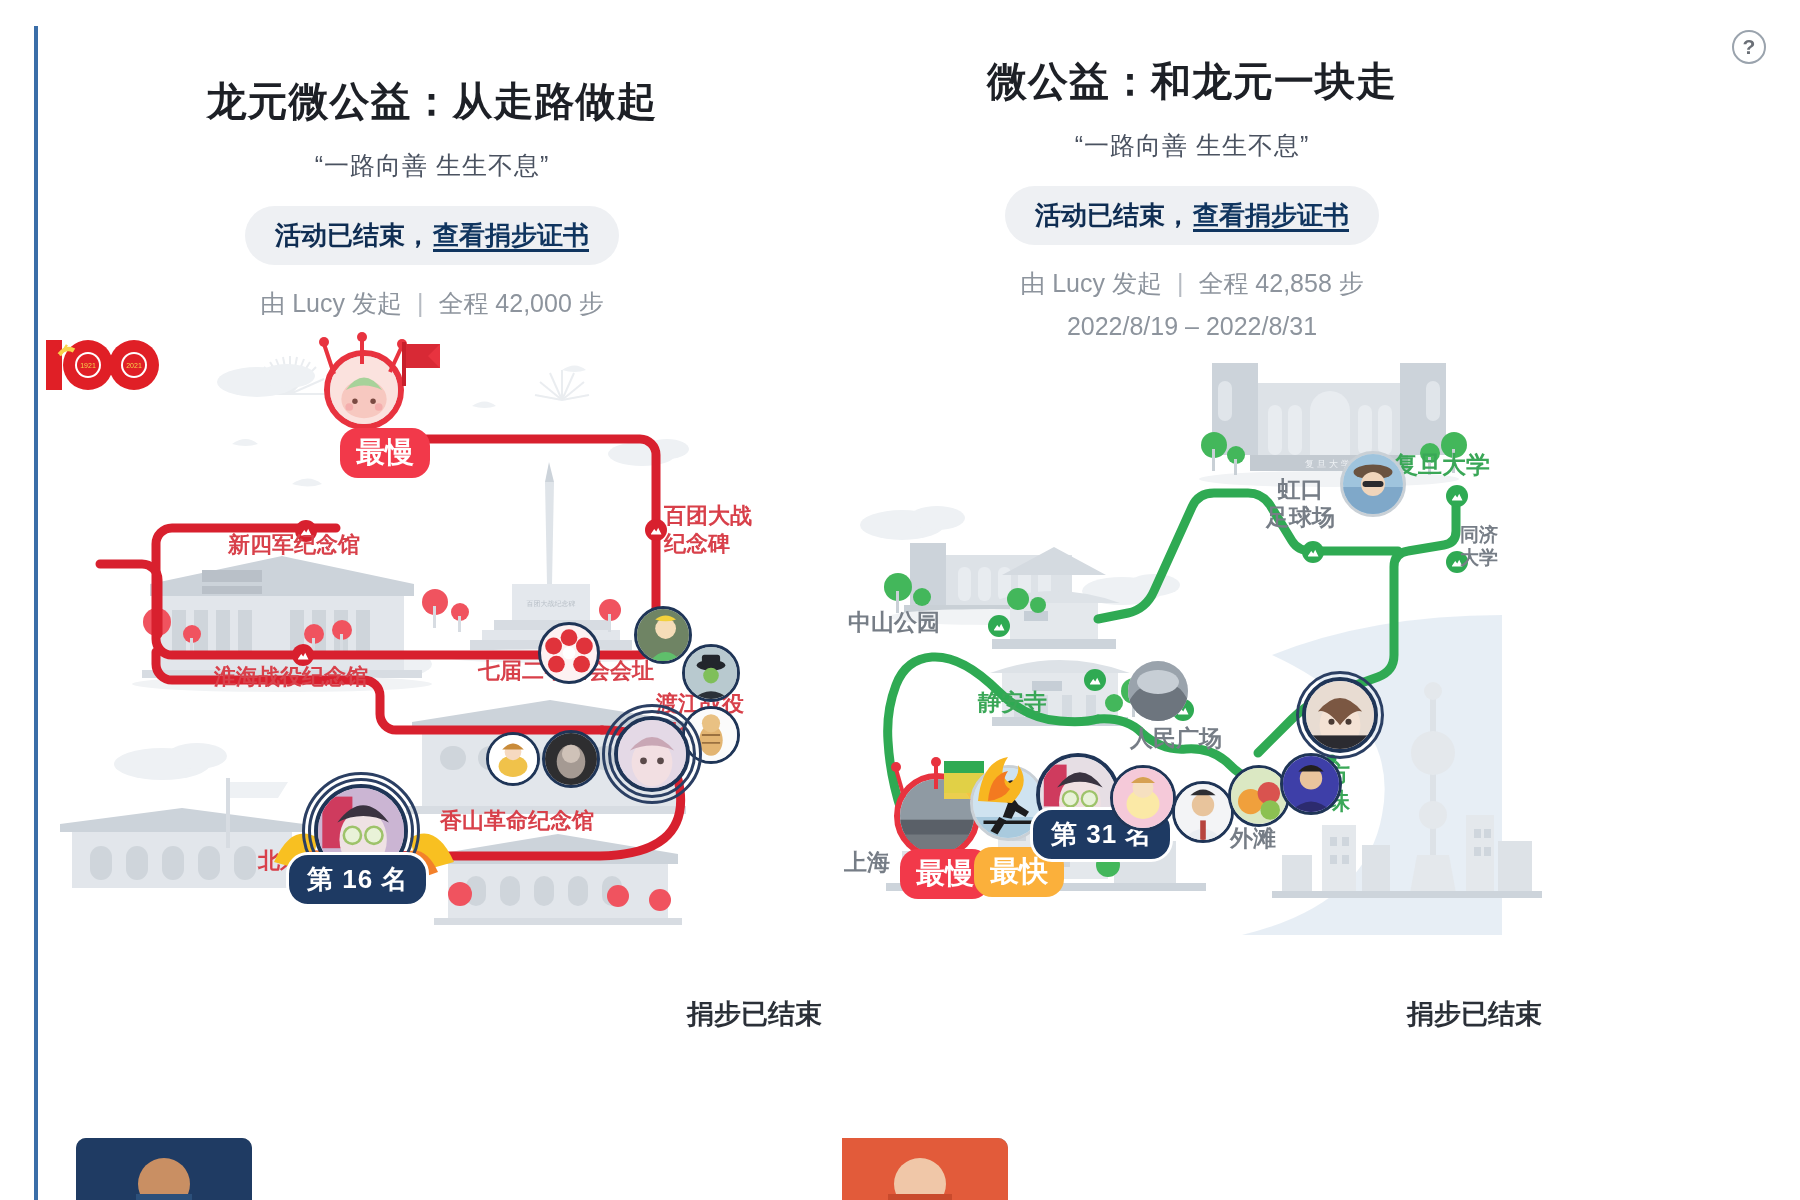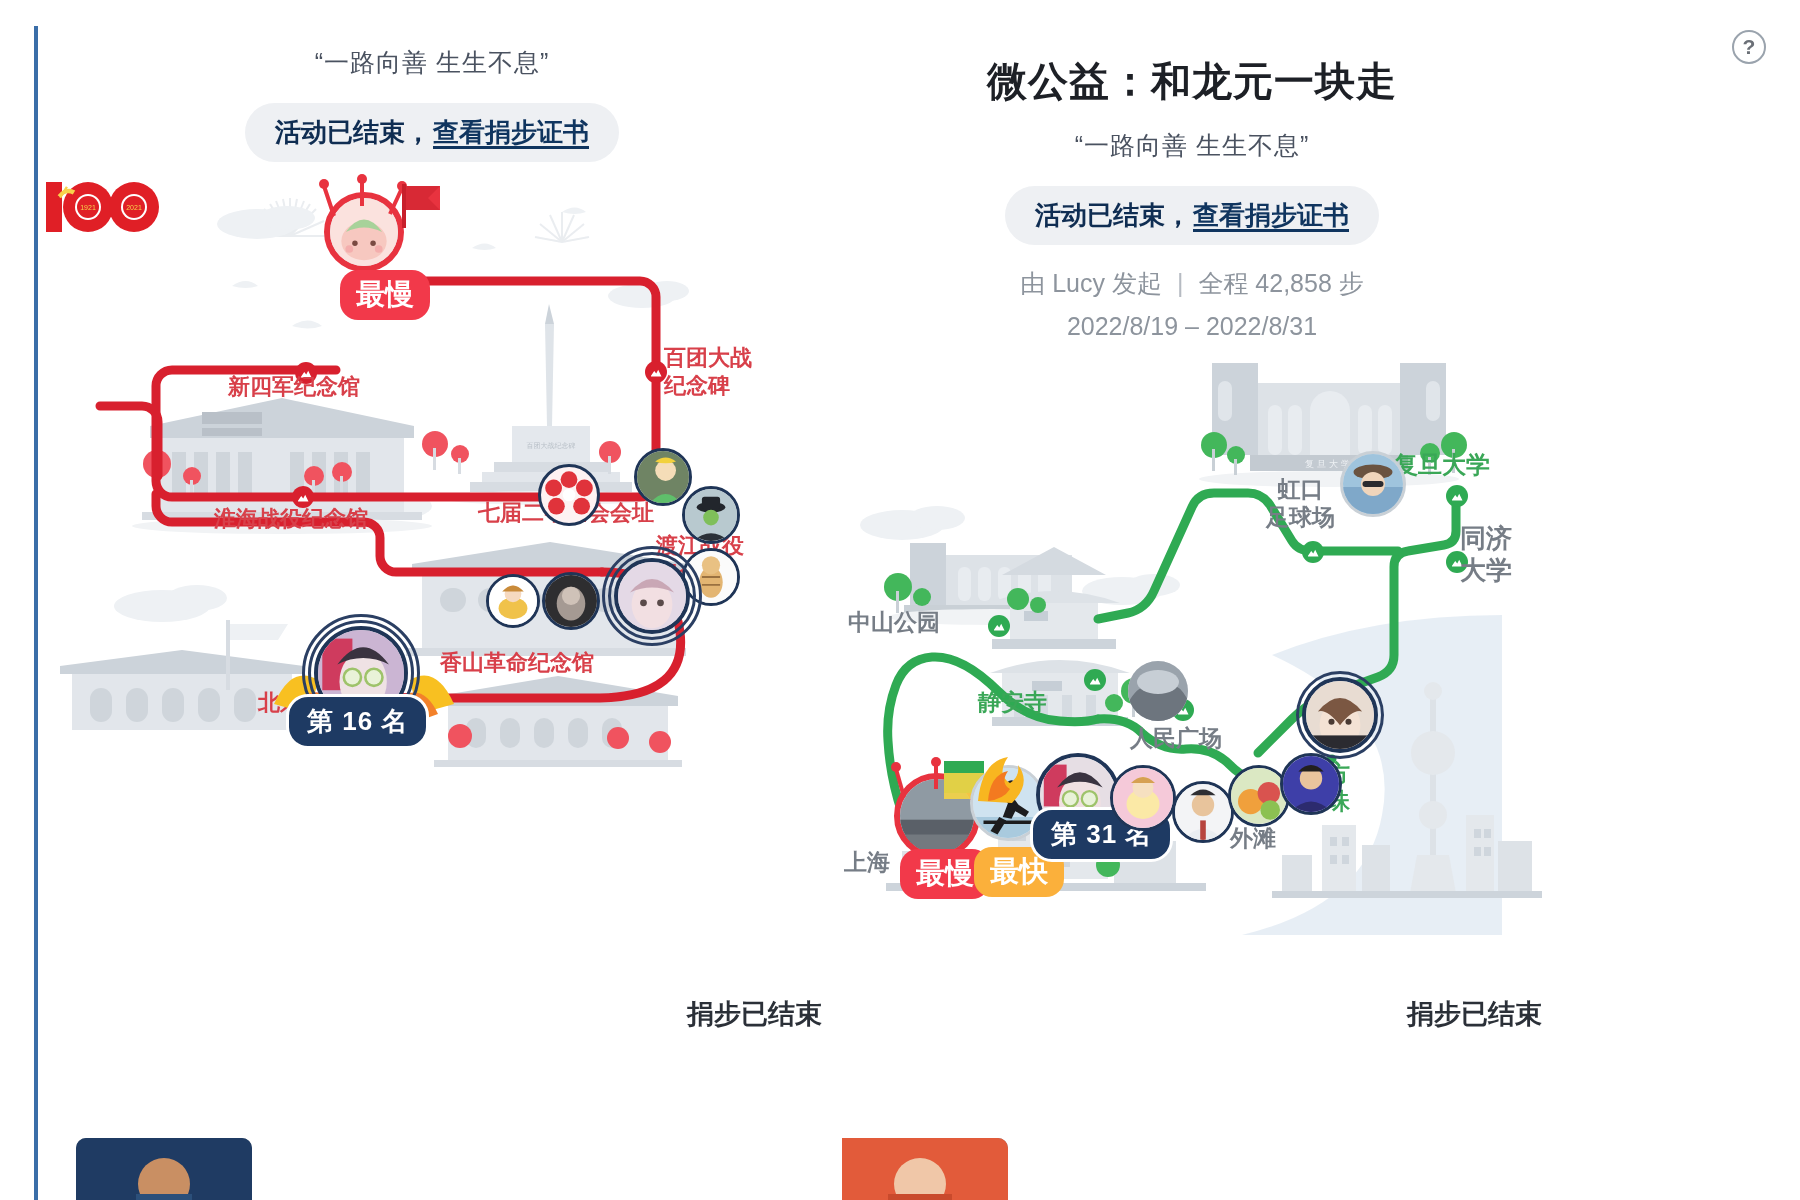"龙元微公益：从走路做起" div.title { html: none -> <div>龙元微公益：从走路做起</div> }
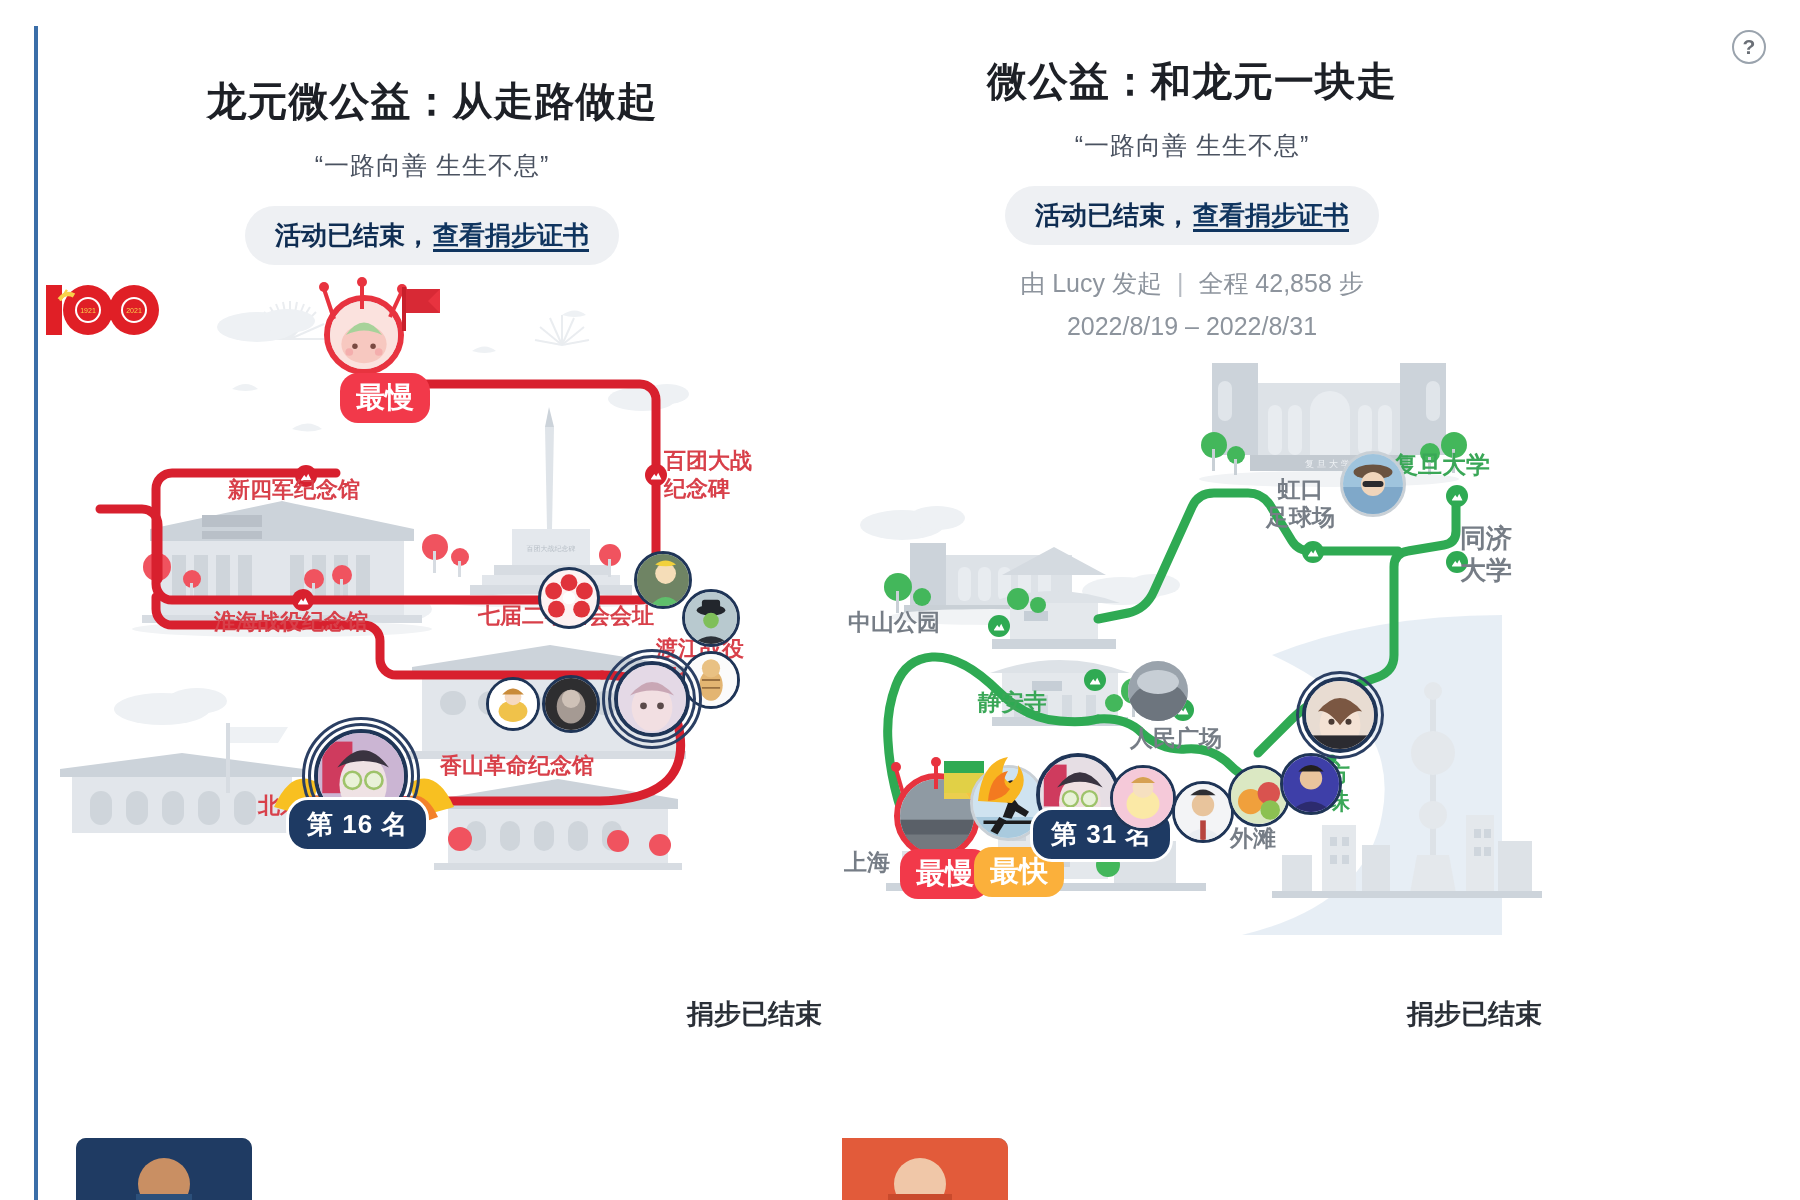"由 Lucy 发起 | 全程 42,000" div.meta { html: none -> <div> <span>由 Lucy 发起</span> <span>|</span> <span>全程 42,000 步</span> </div> }
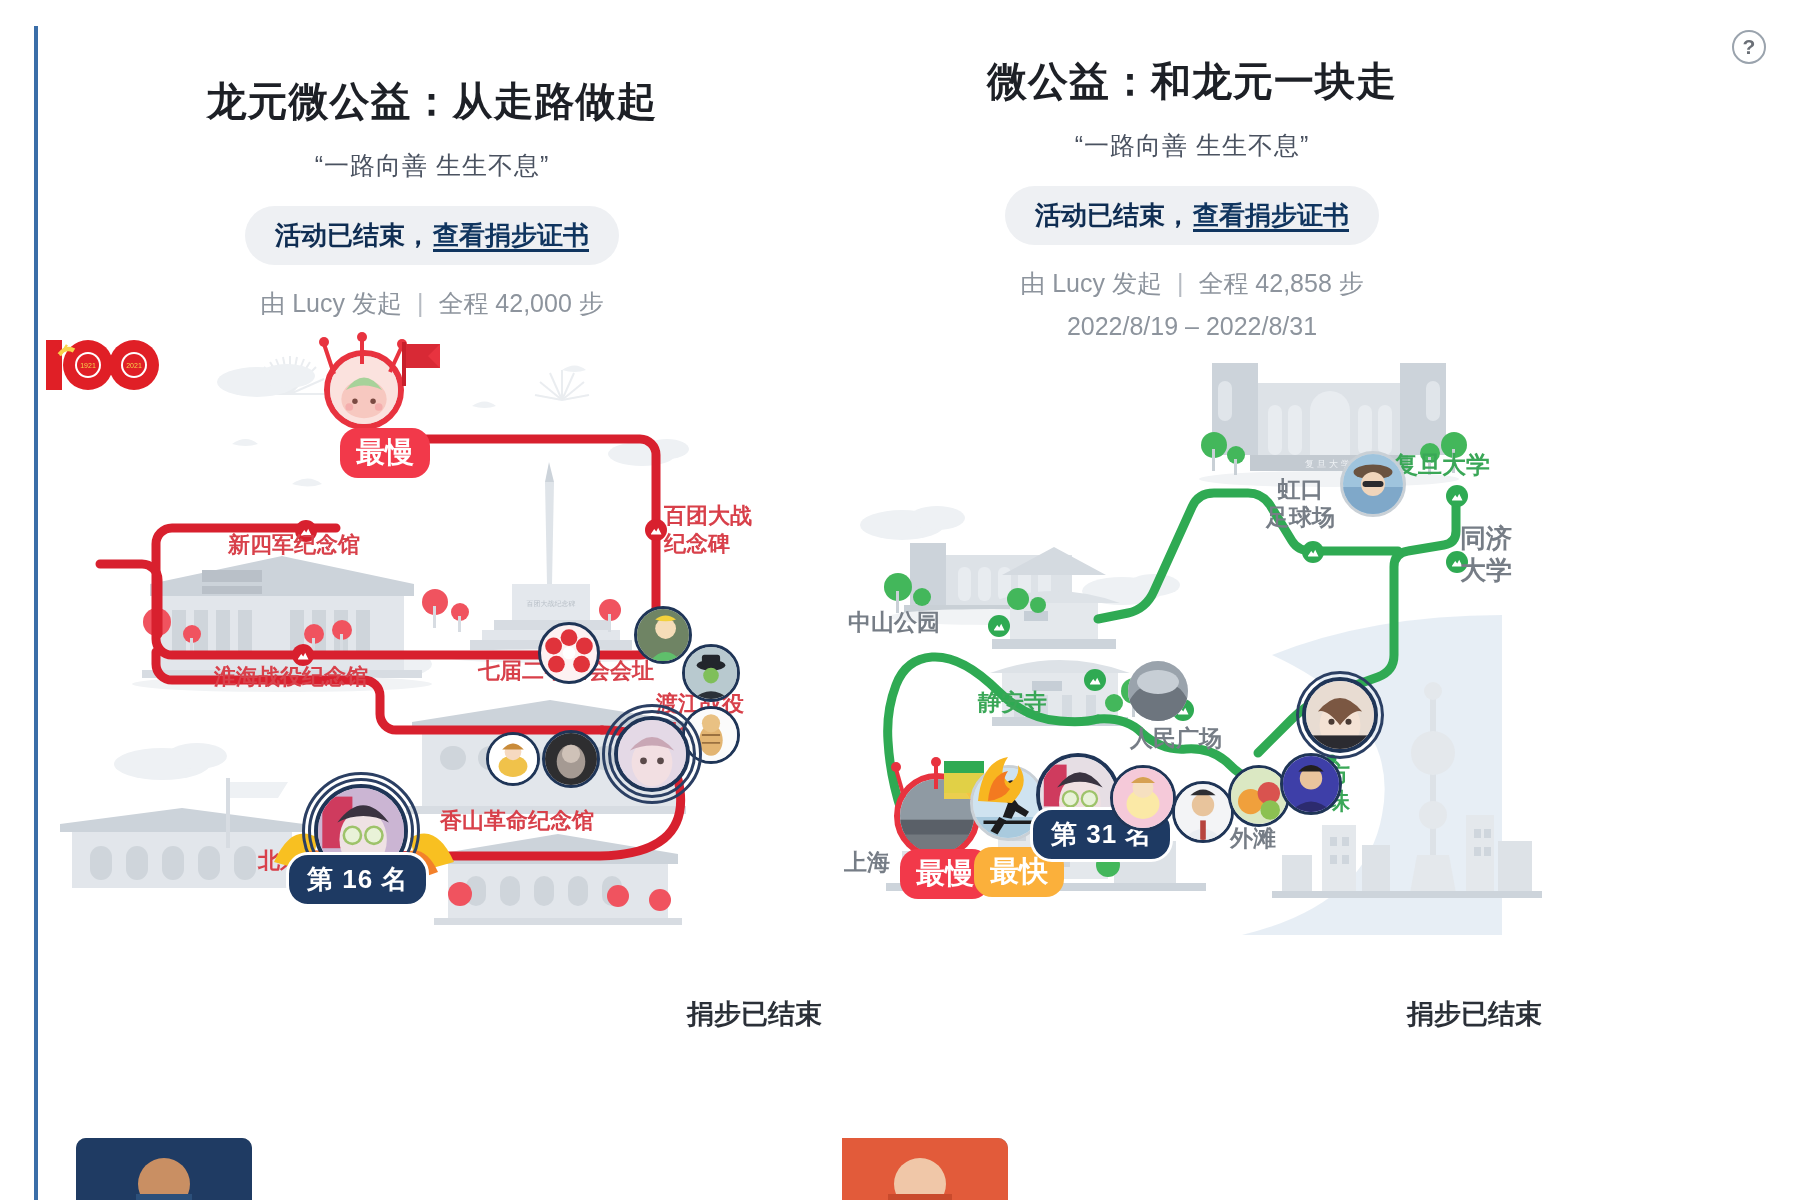"同济" div.lbl { font-size: 26px -> 19px }
